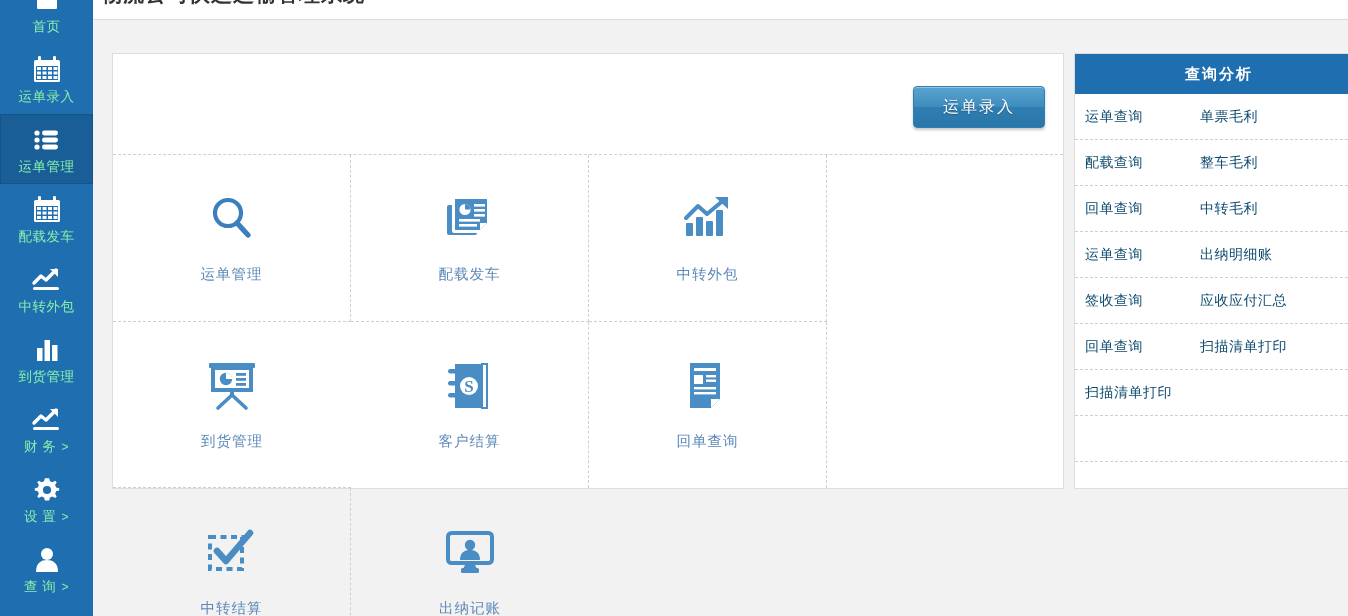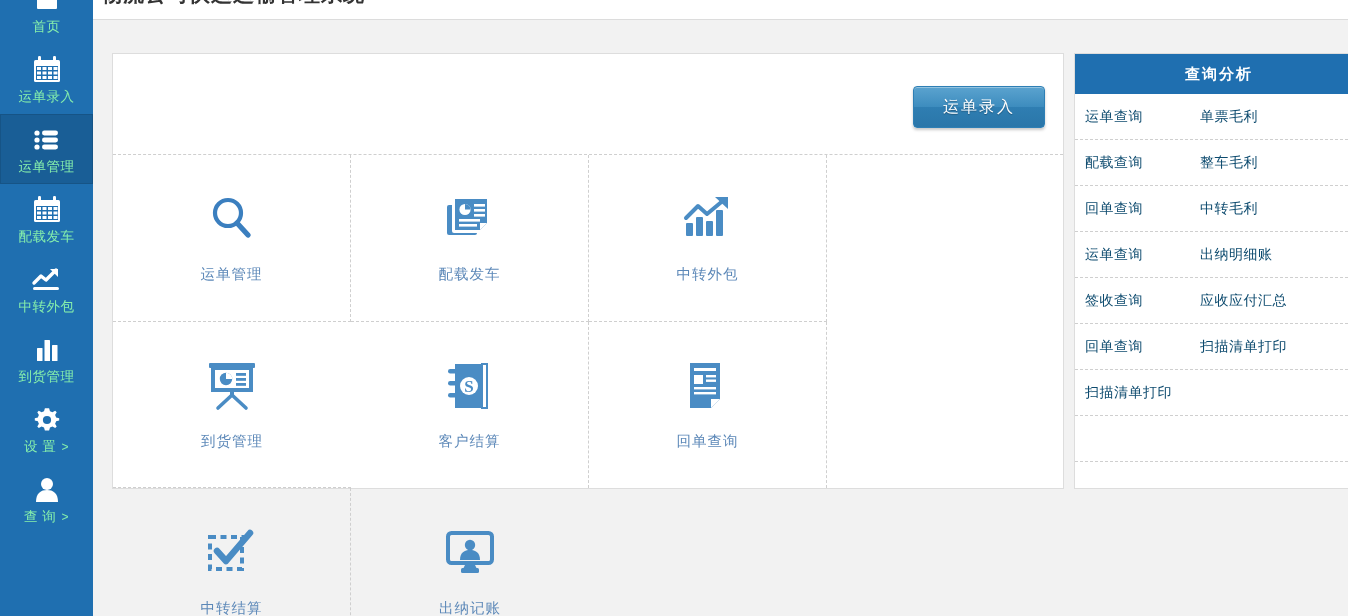"财 务 >" div.nav-item { html: none -> <div> <span> <svg> <polyline></polyline> <polygon></polygon> <rect></rect> </svg> </span> <div> <span>财 务</span><span>&gt;</span> </div> </div> }
